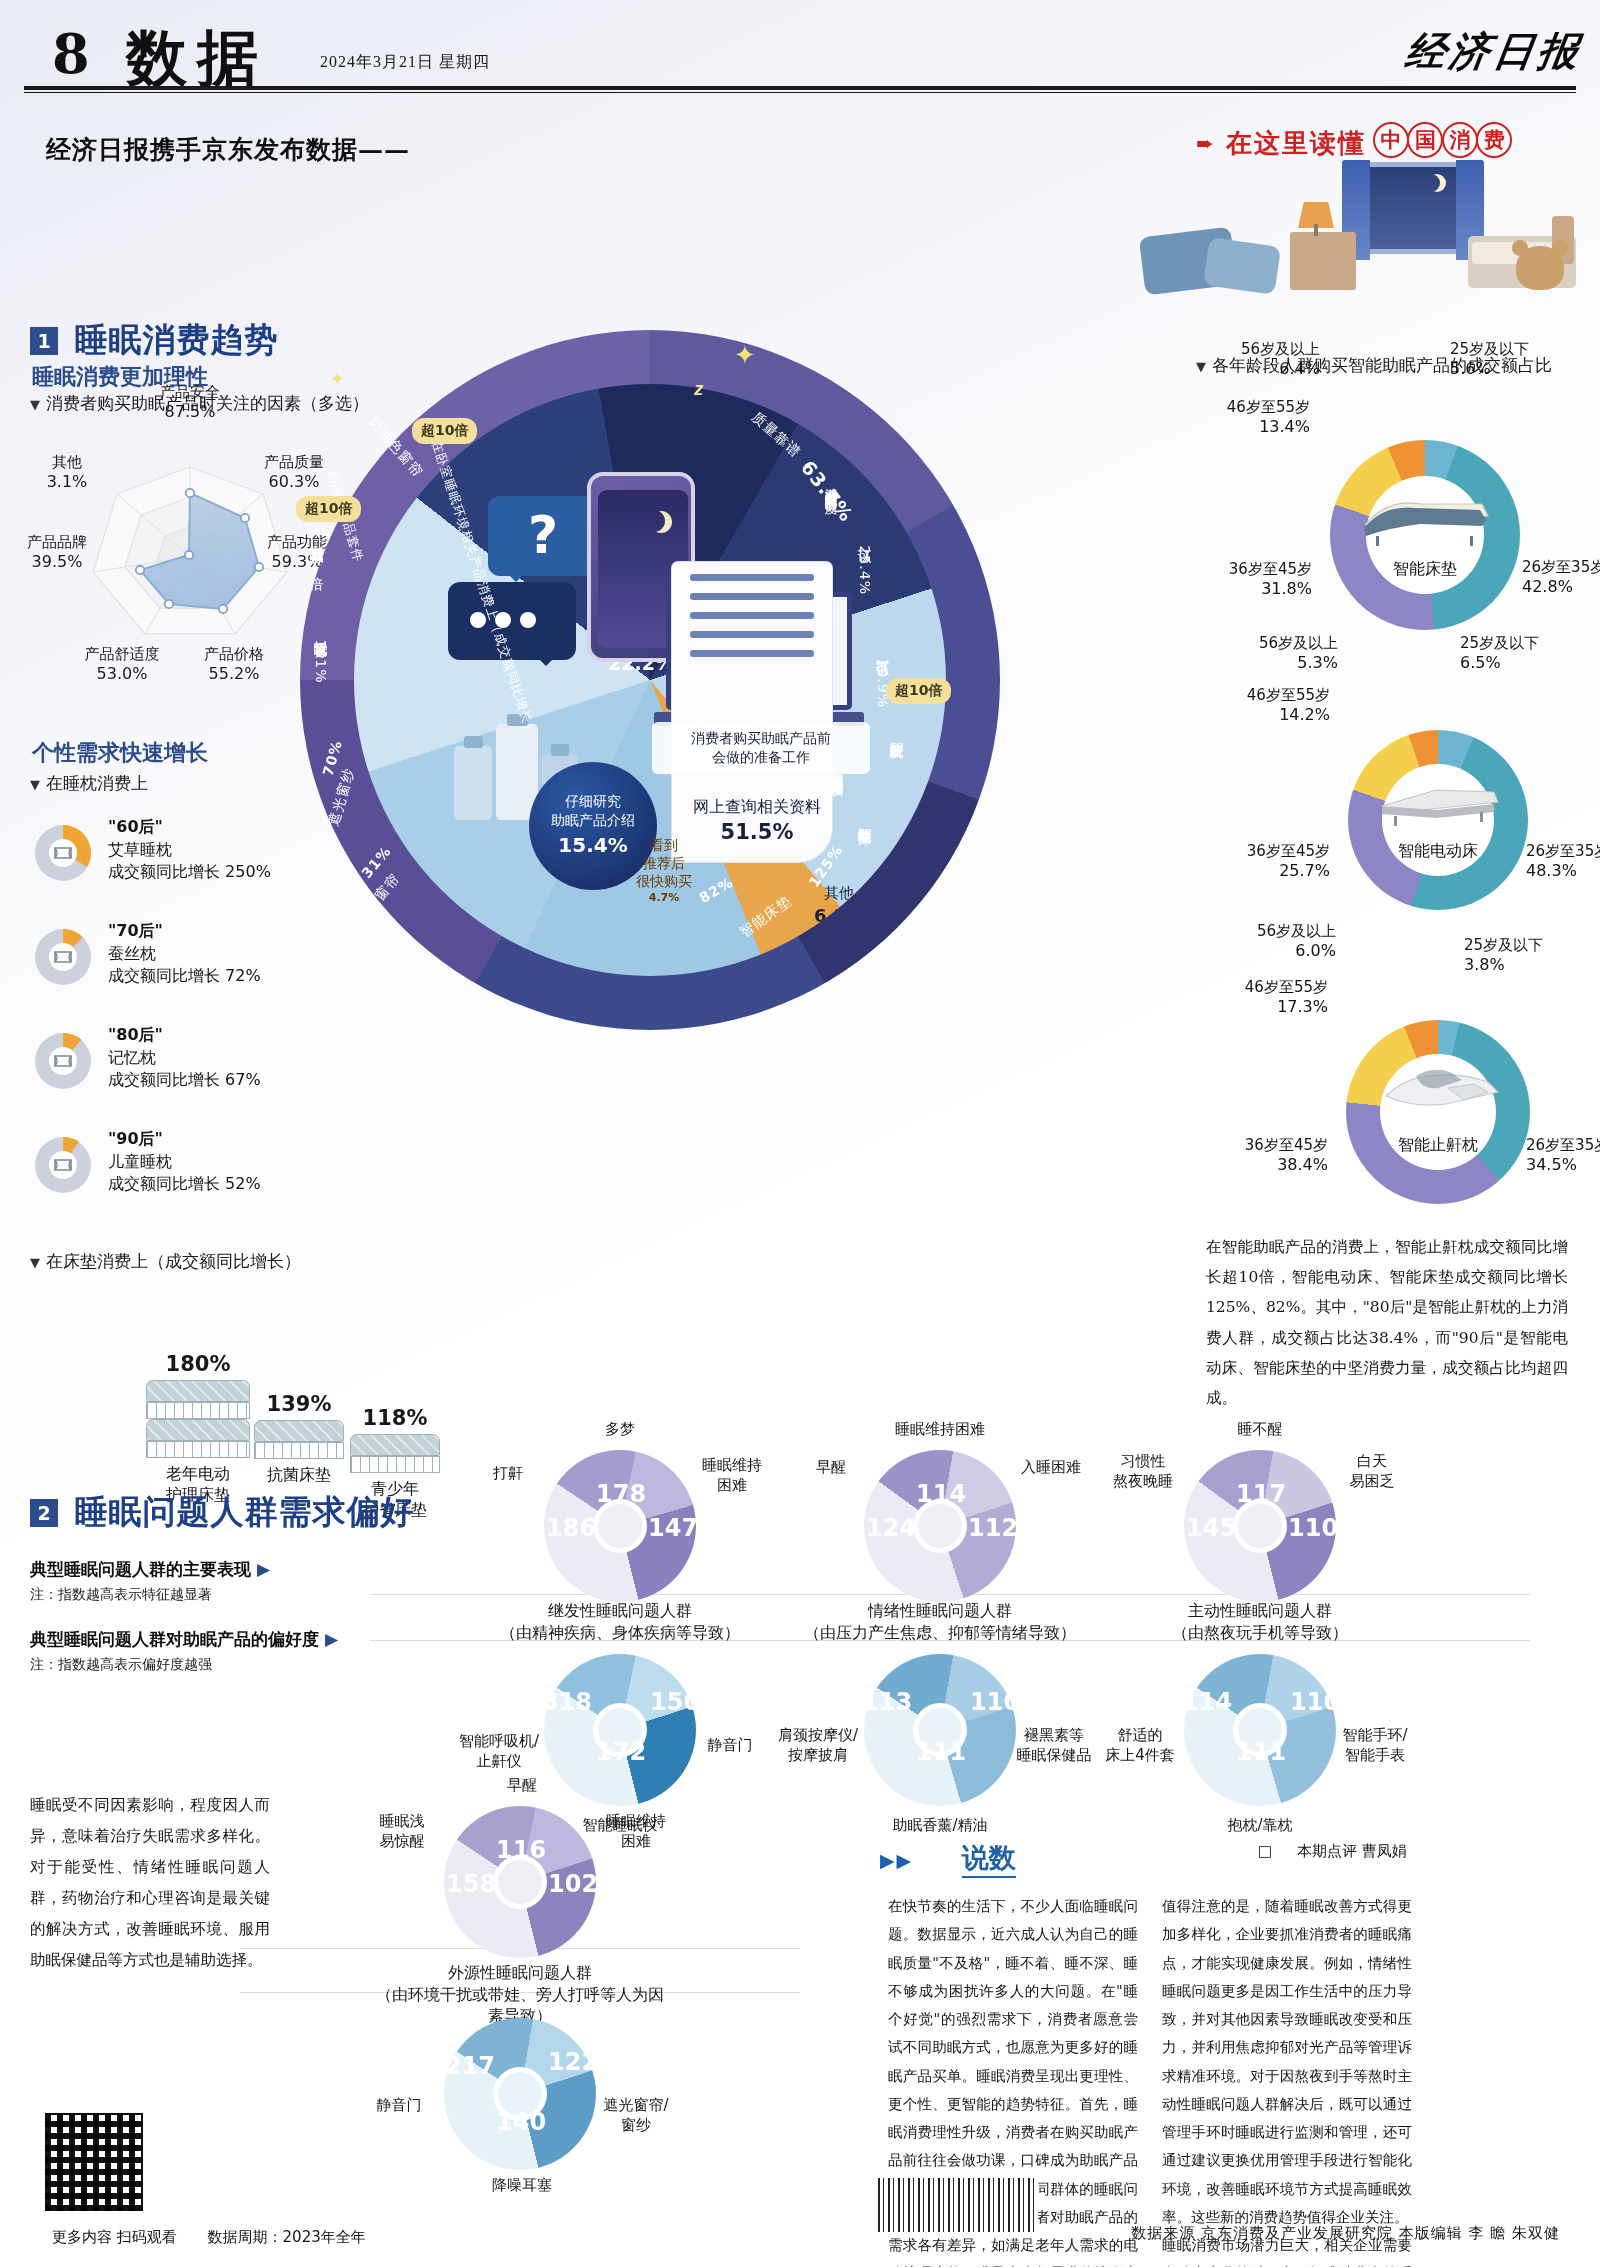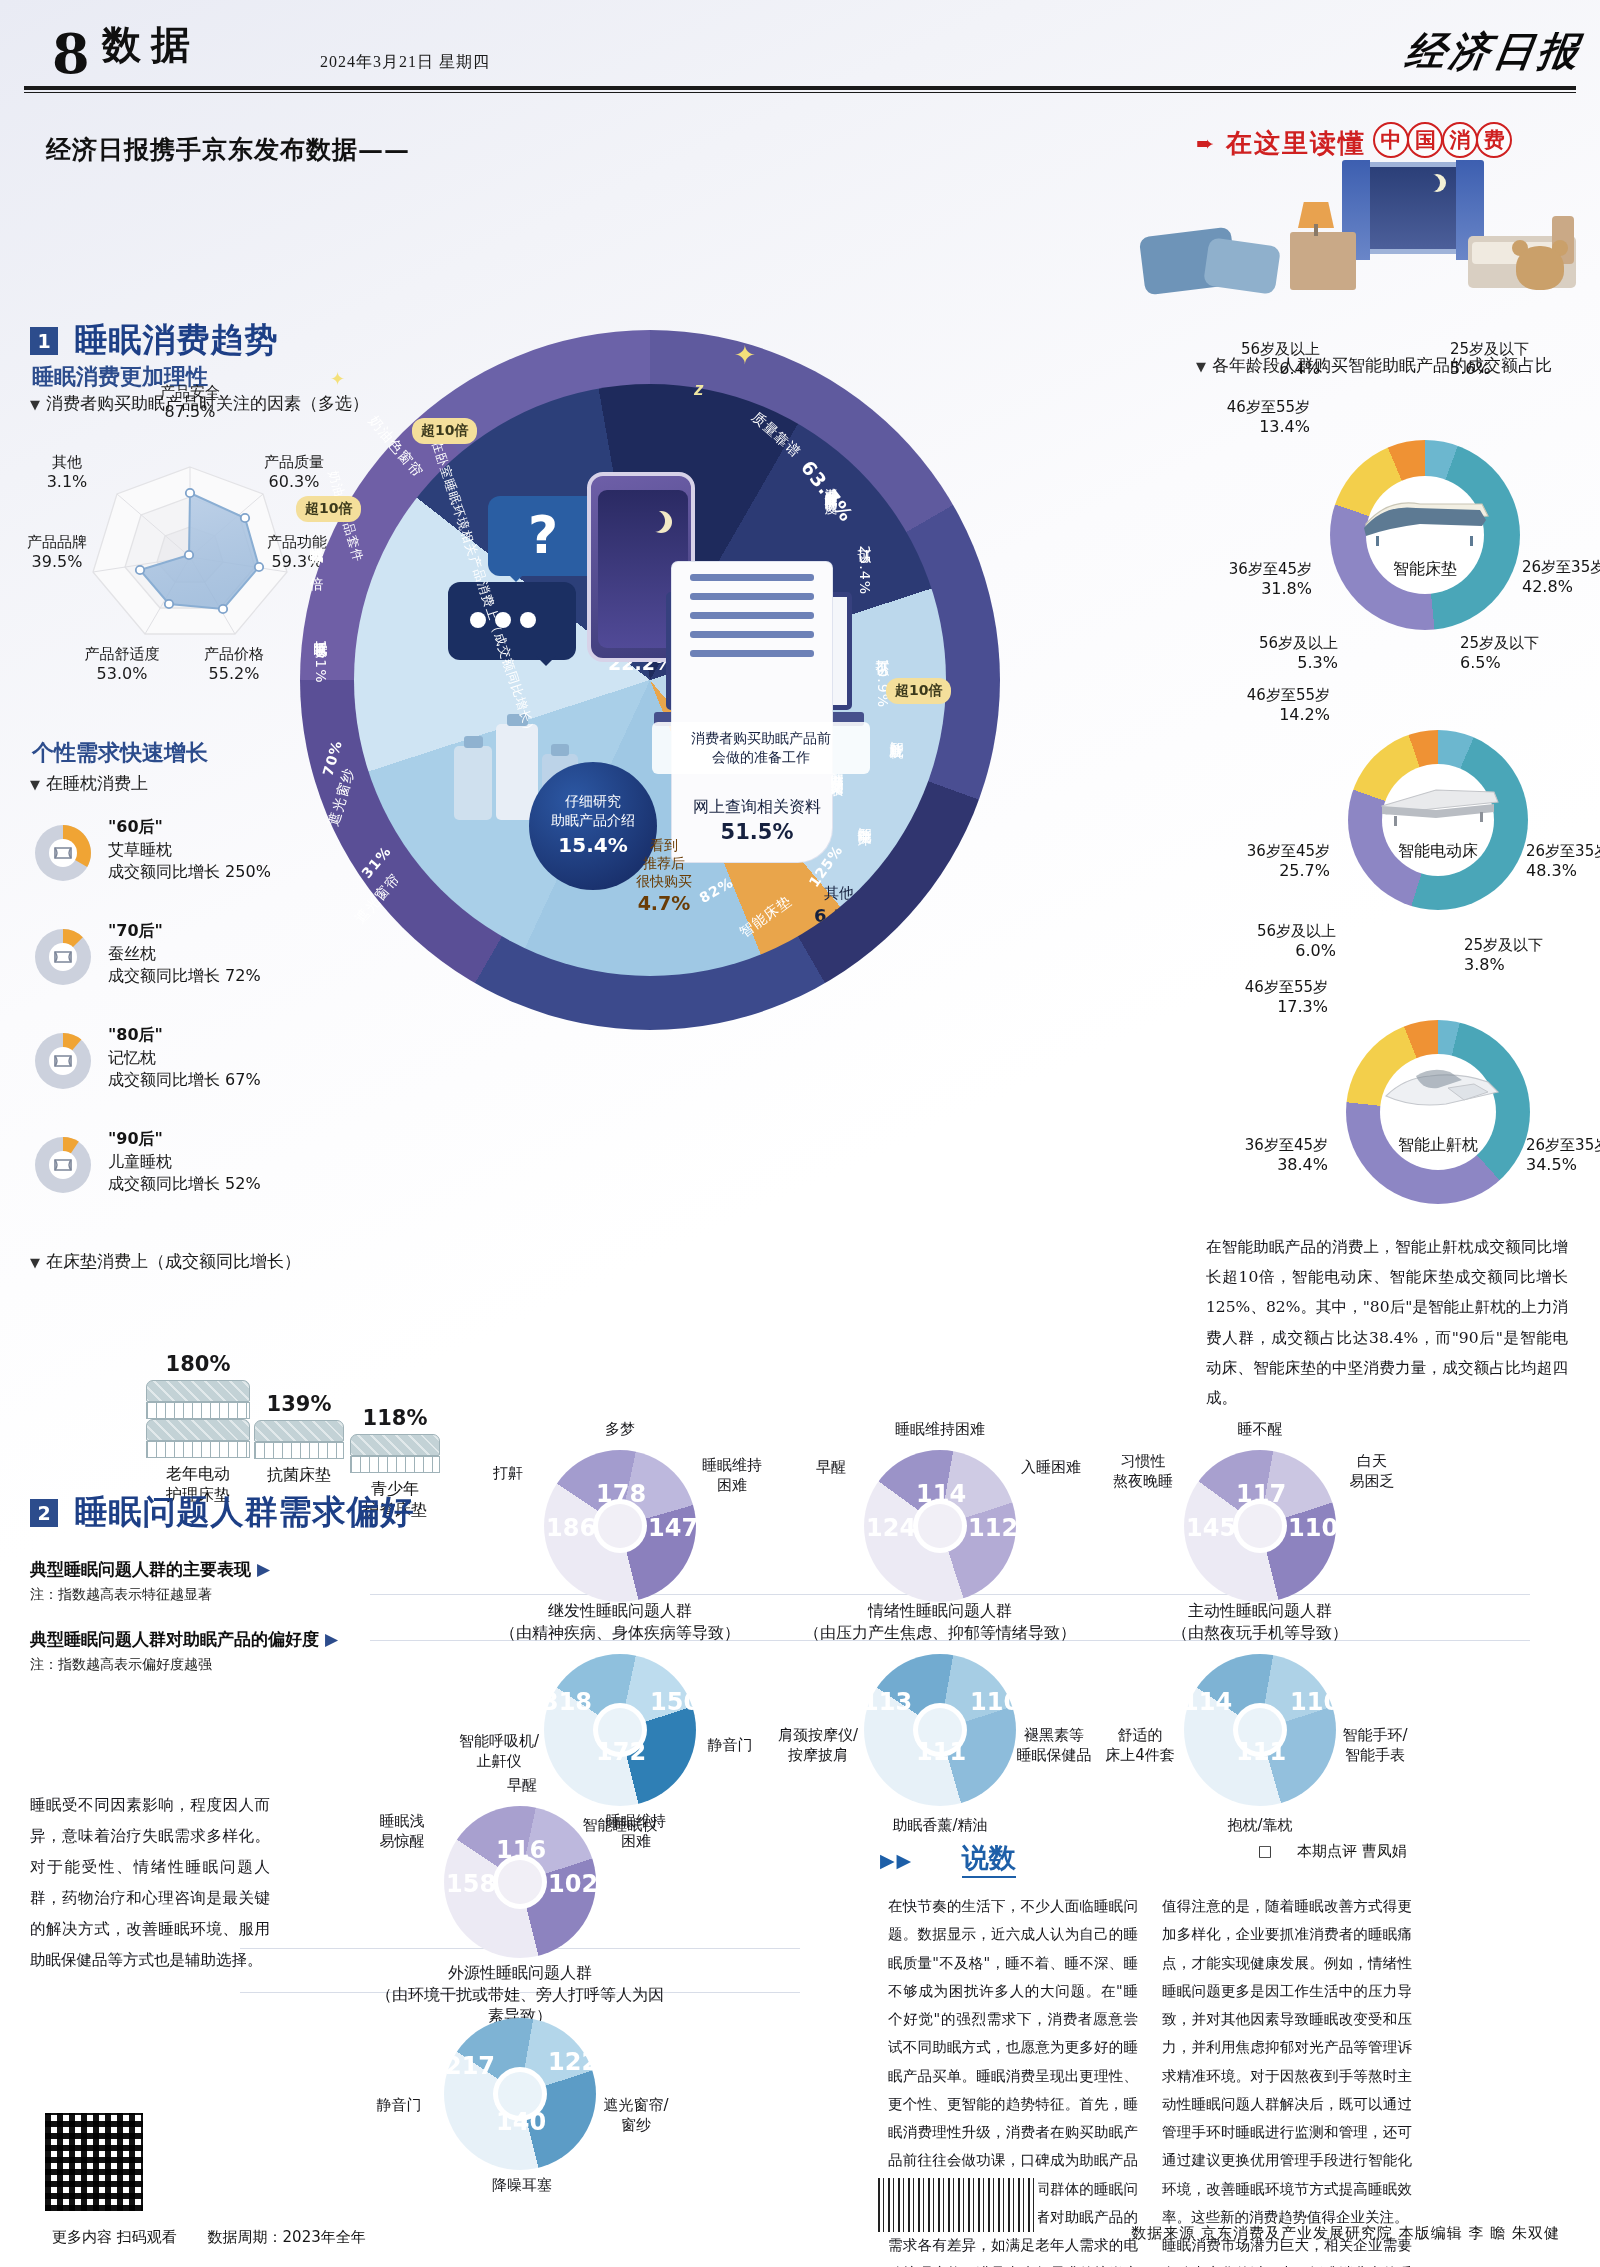"数据" .sec-name { font-size: 39px -> 61px; left: 102px -> 126px }
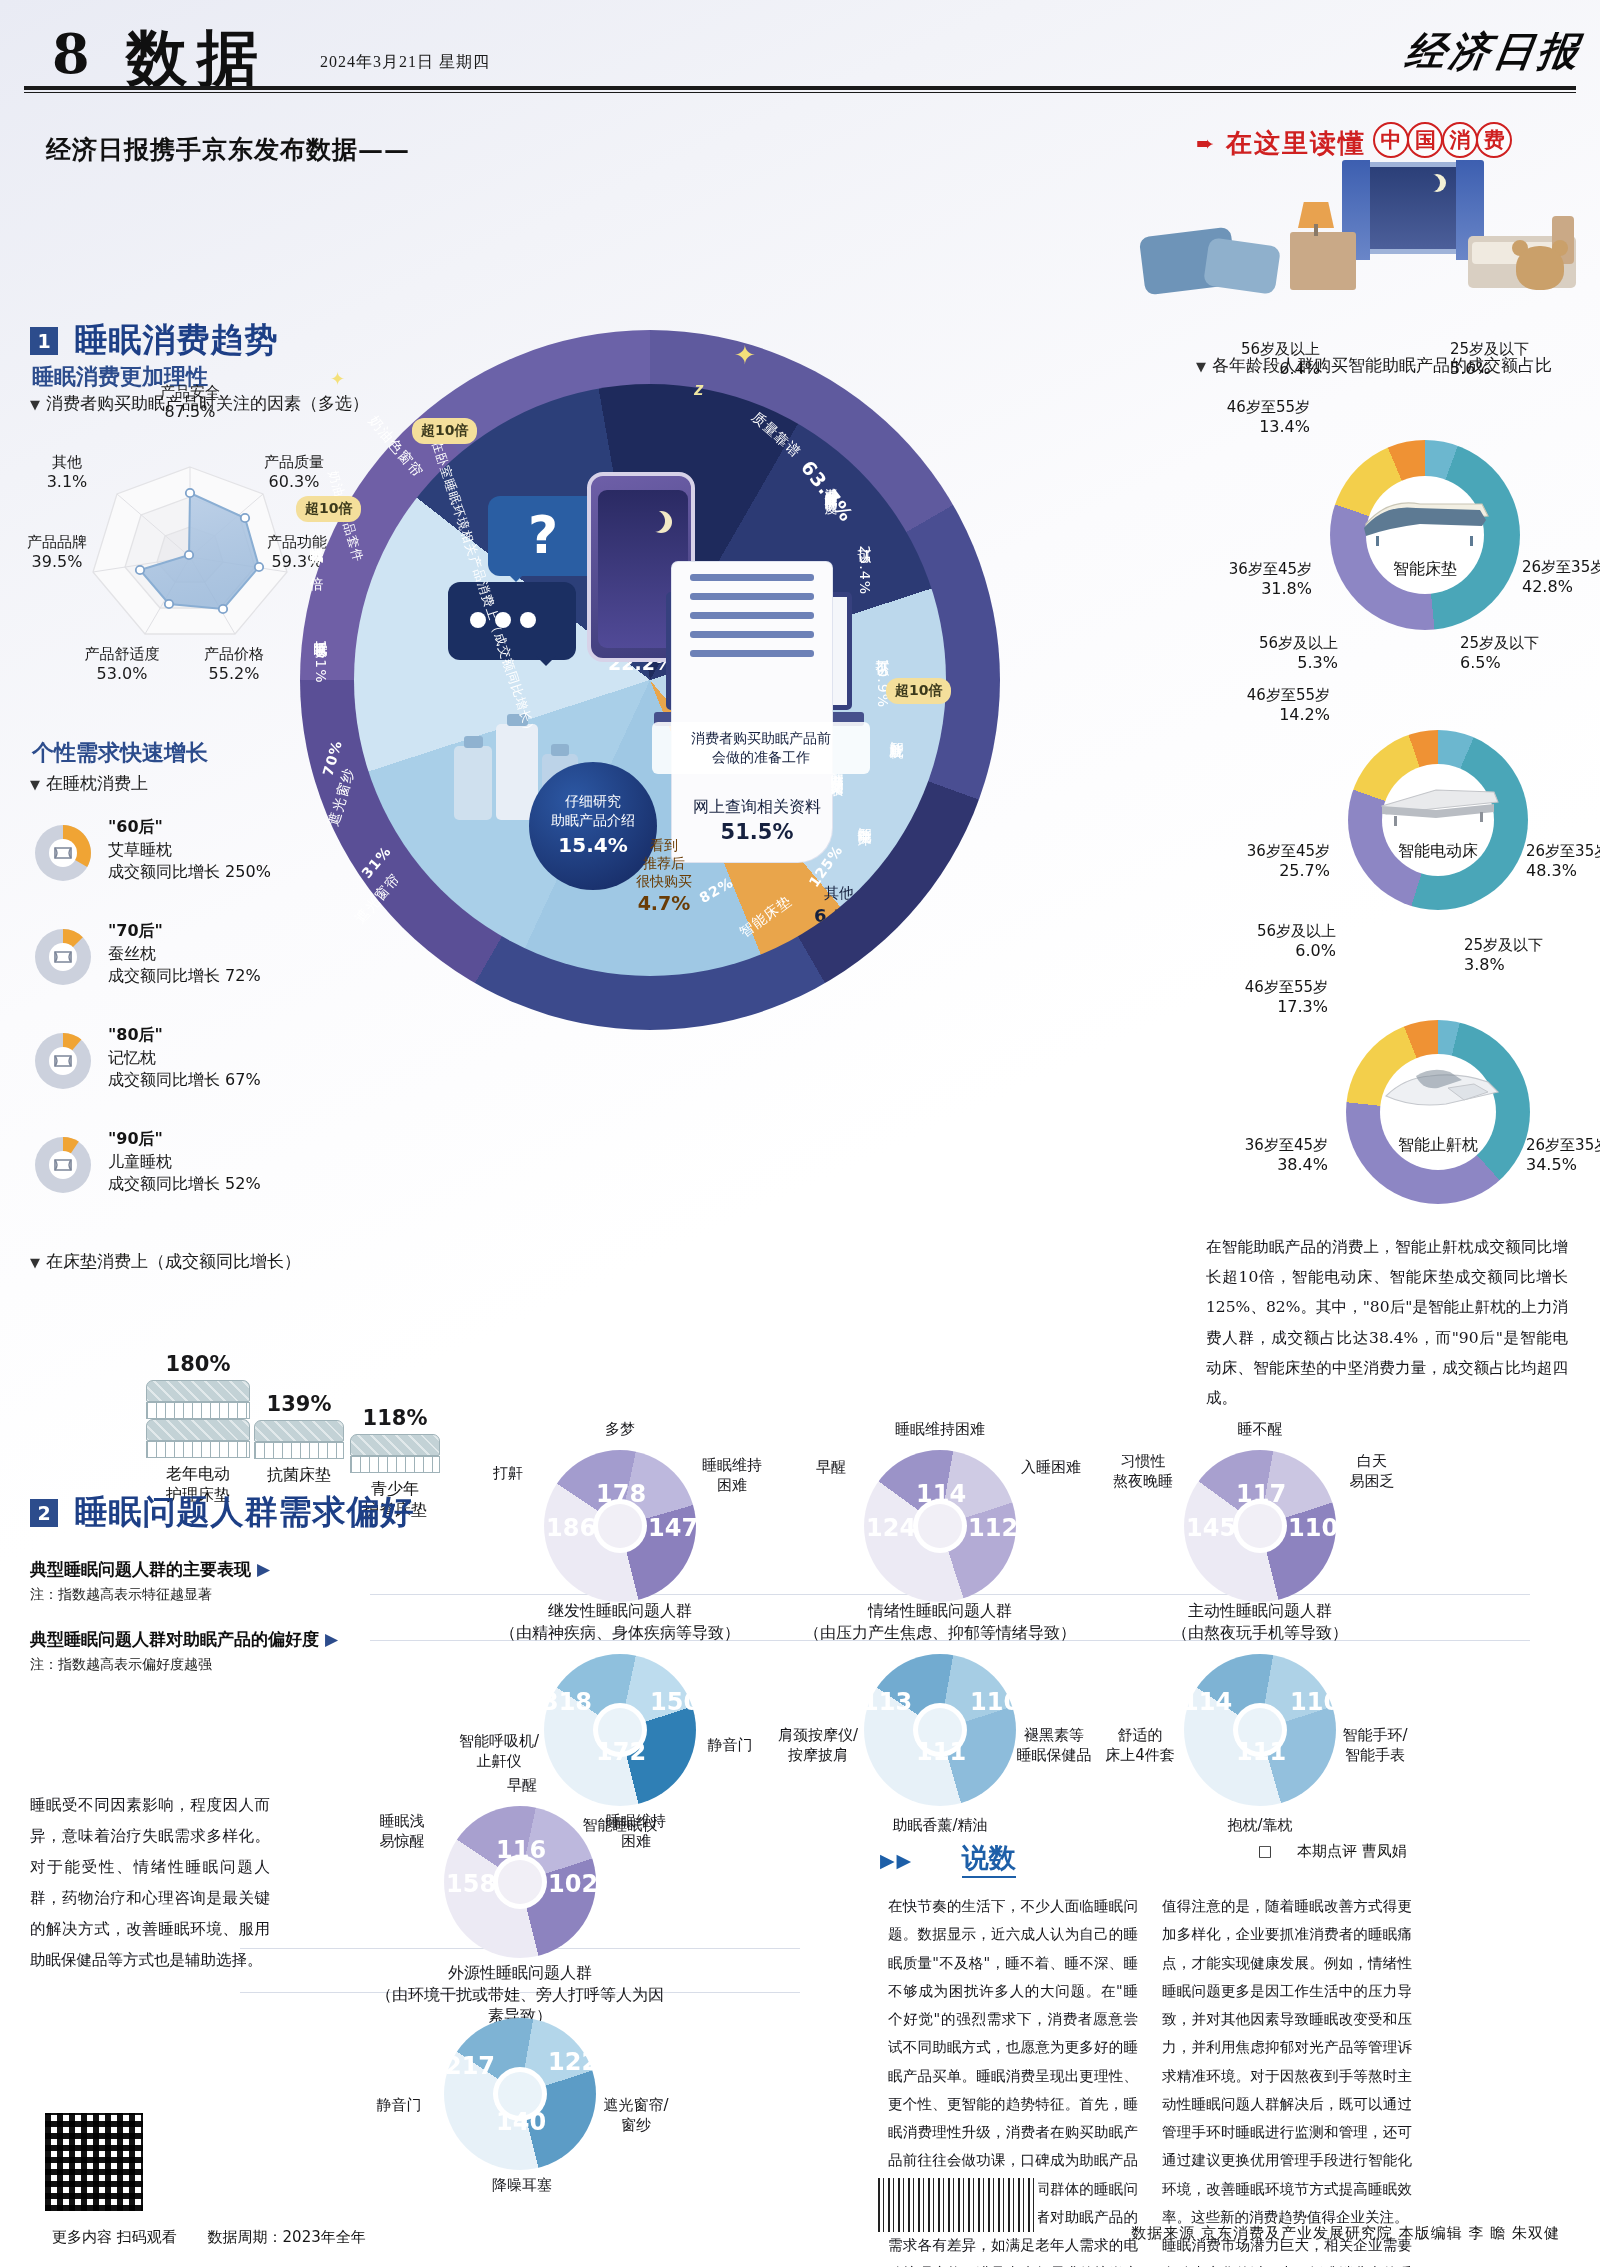"4.7%" .orangewedge .pct { font-size: 19px -> 11px }
